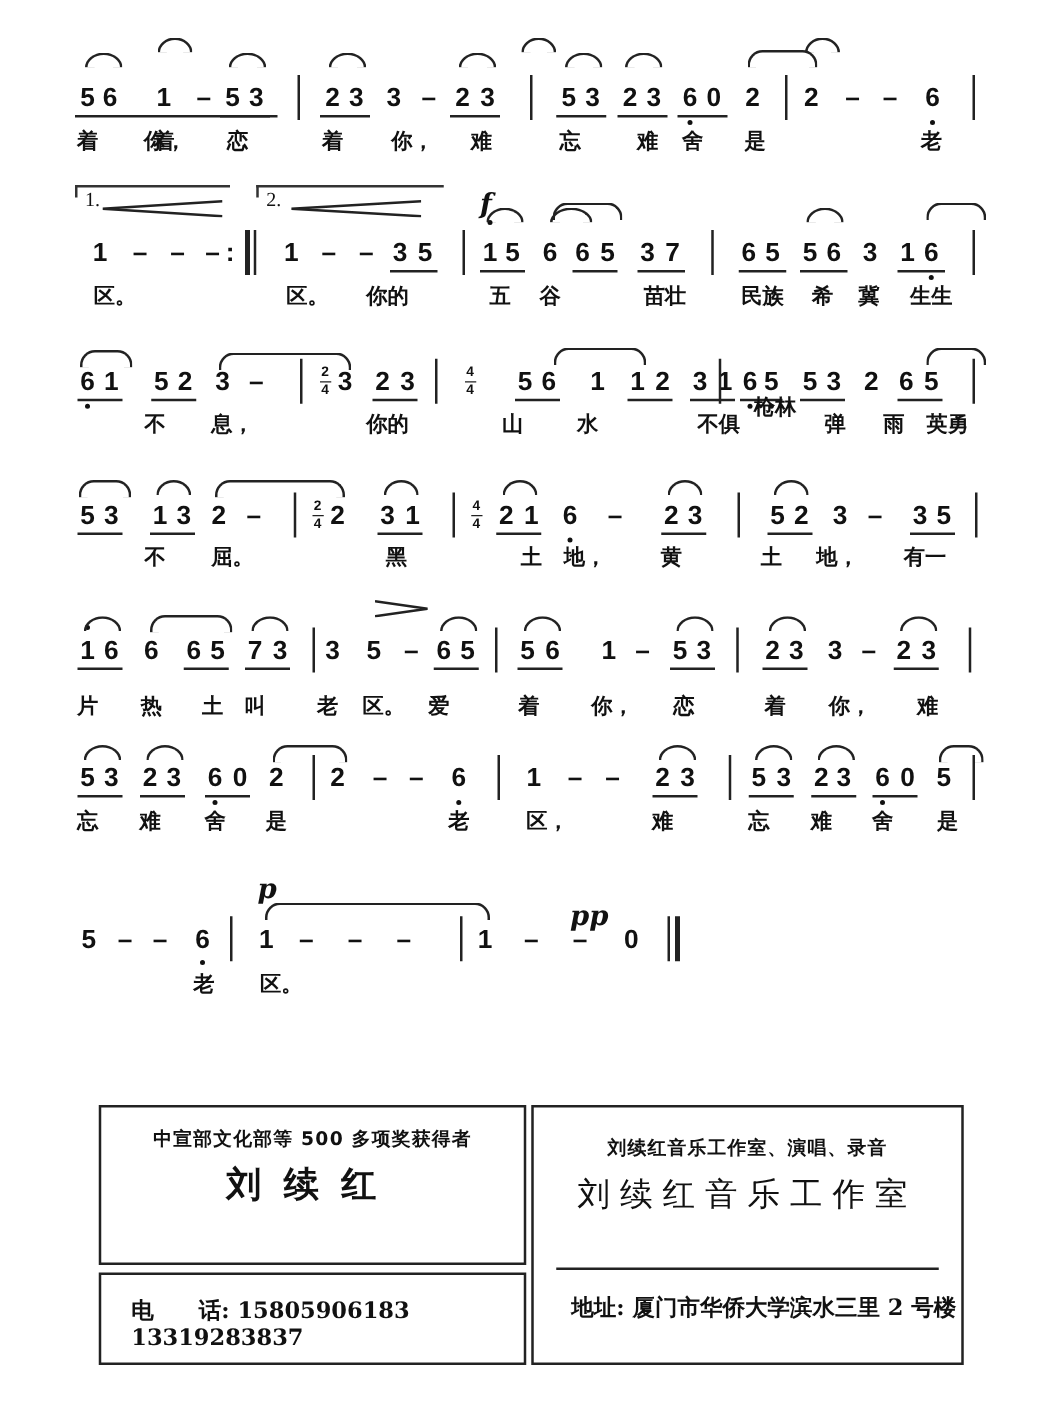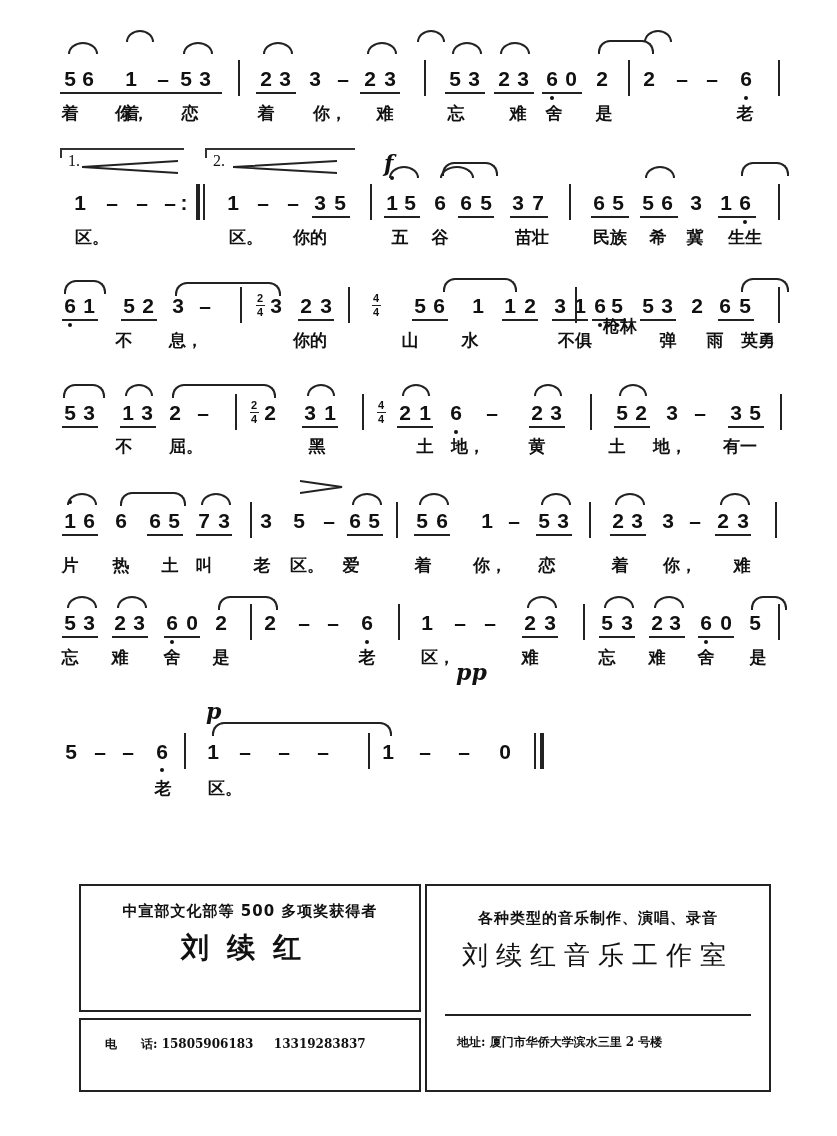"pp" div.dyn { top: 659px -> 720px }
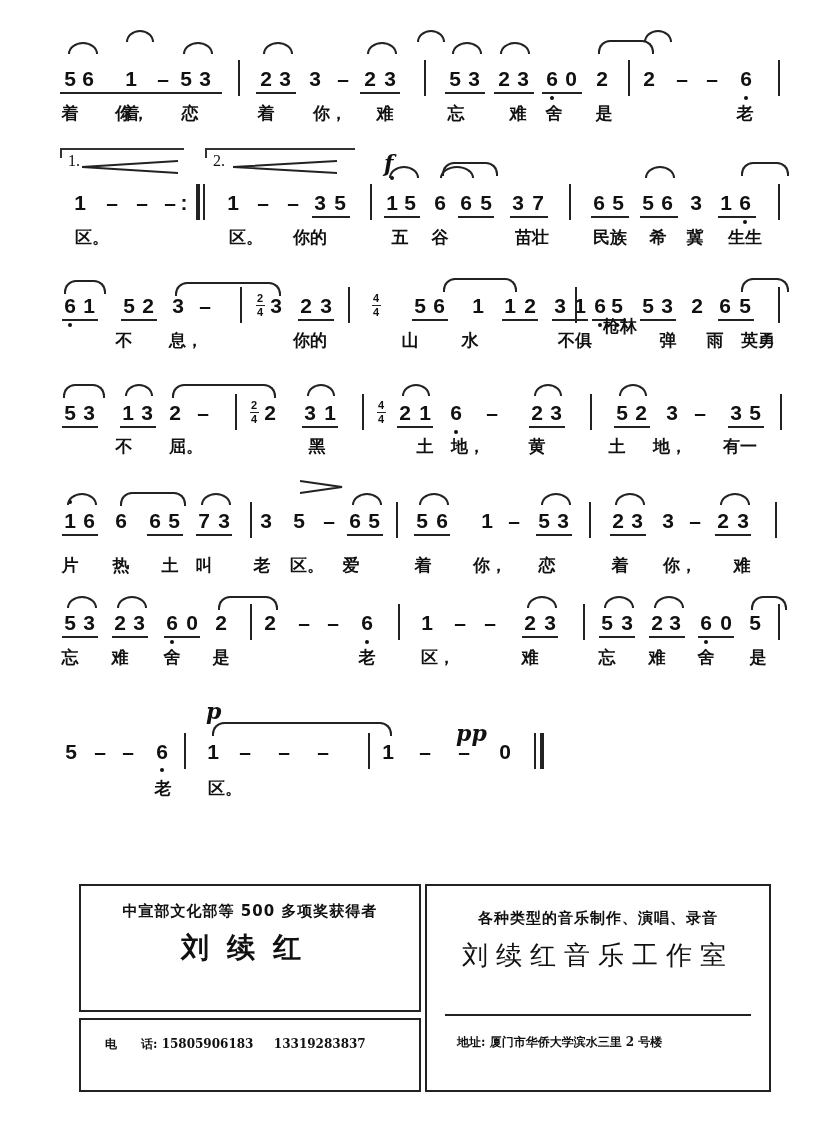"各种类型的音乐制作、演唱、录音" div.box-line { text: 各种类型的音乐制作 -> 刘续红音乐工作室 }
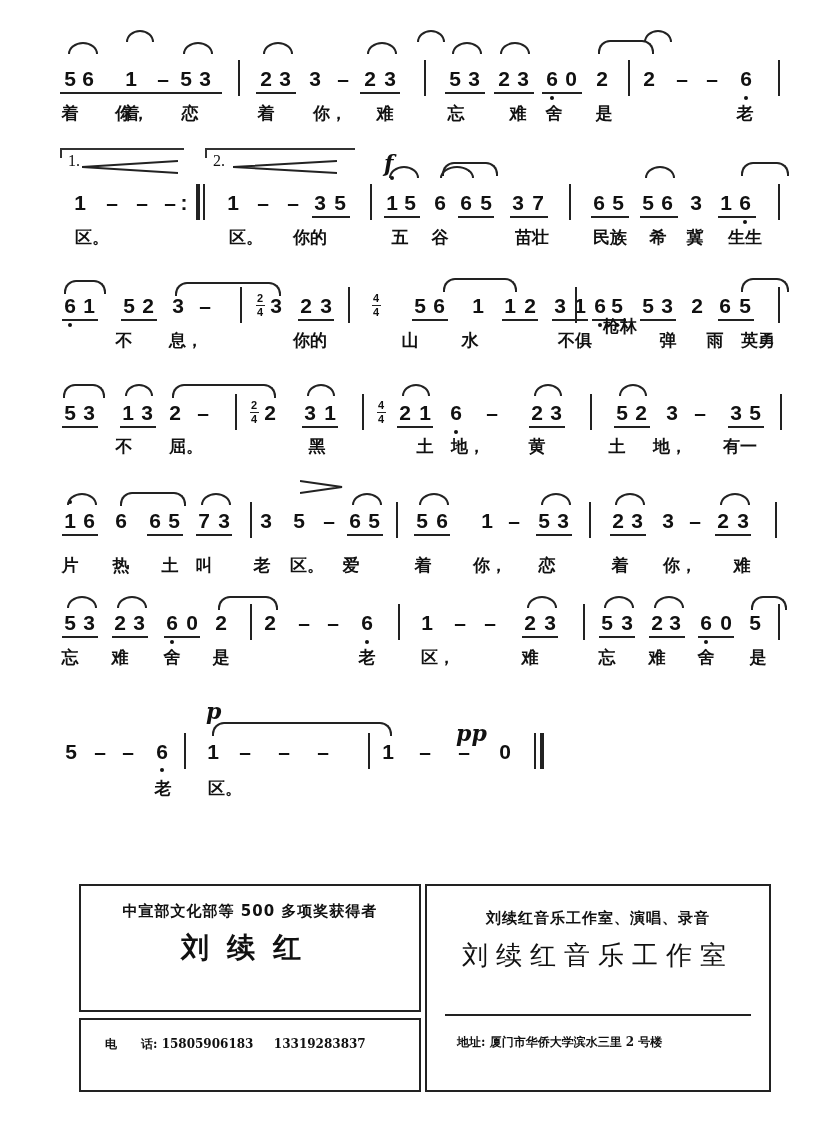"电 话: 15805906183 13319283837" .contact { font-size: 12px -> 18px }
